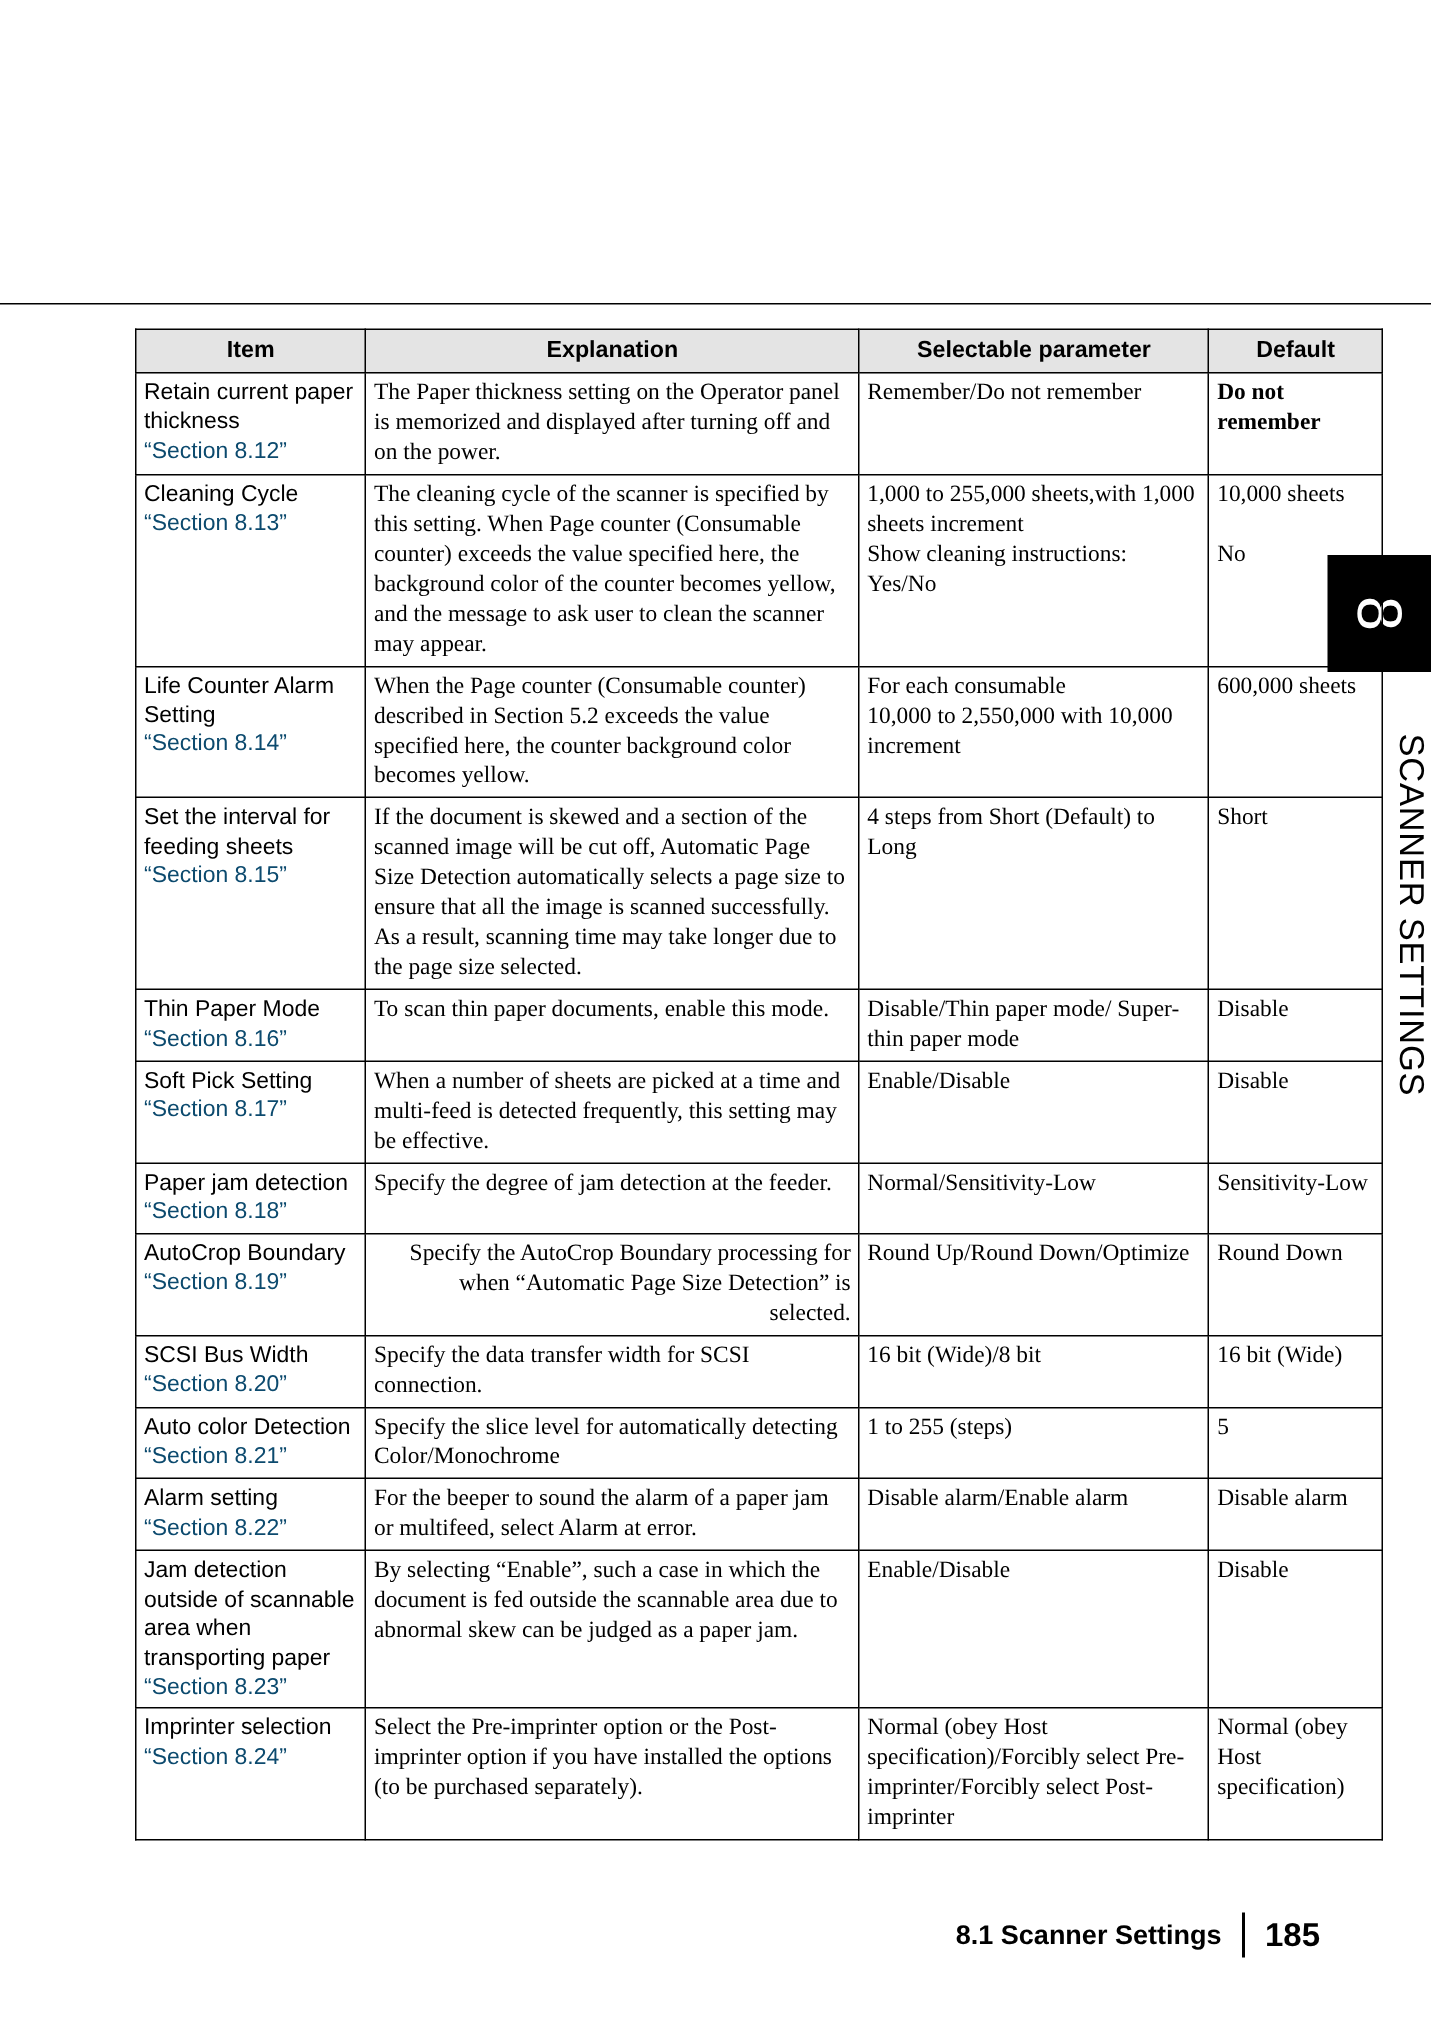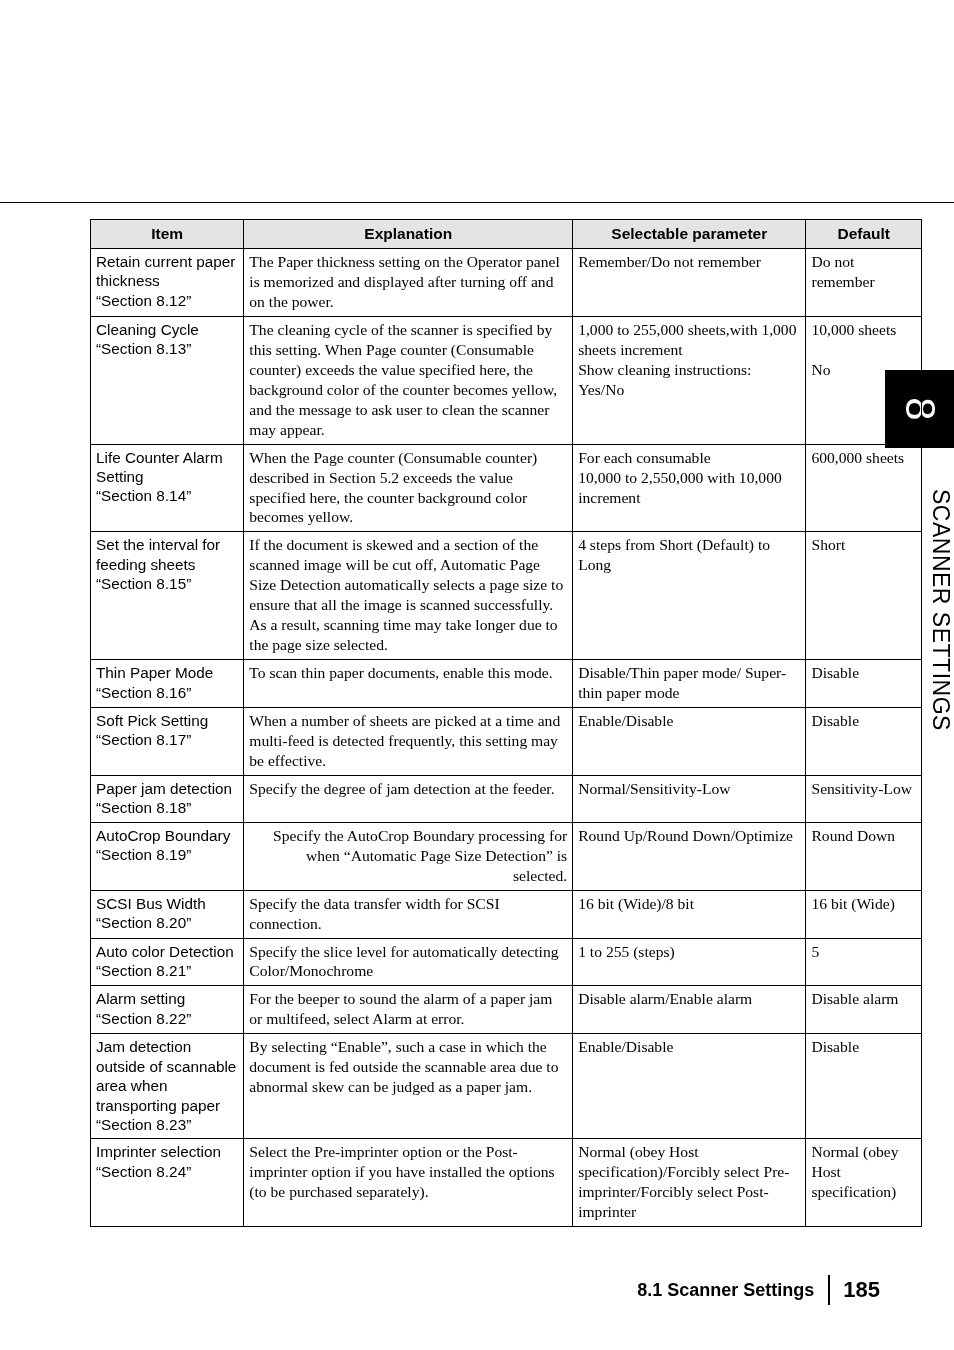"Do not remember" td.cell-text { font-weight: none -> bold }
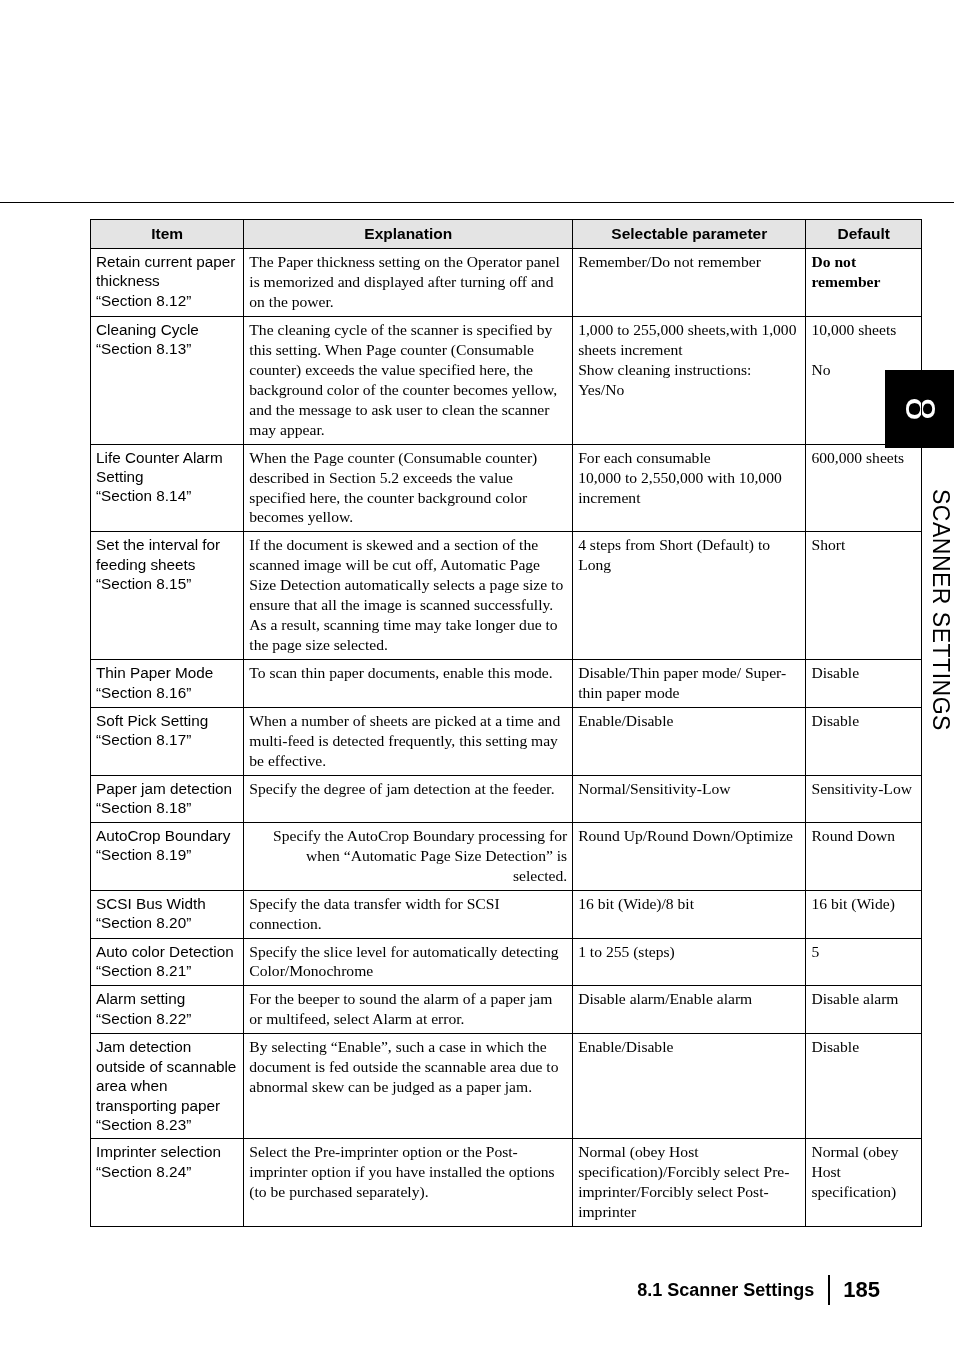"“Section 8.12”" .cell-item .item-ref { color: #000000 -> #0c4a6e }
